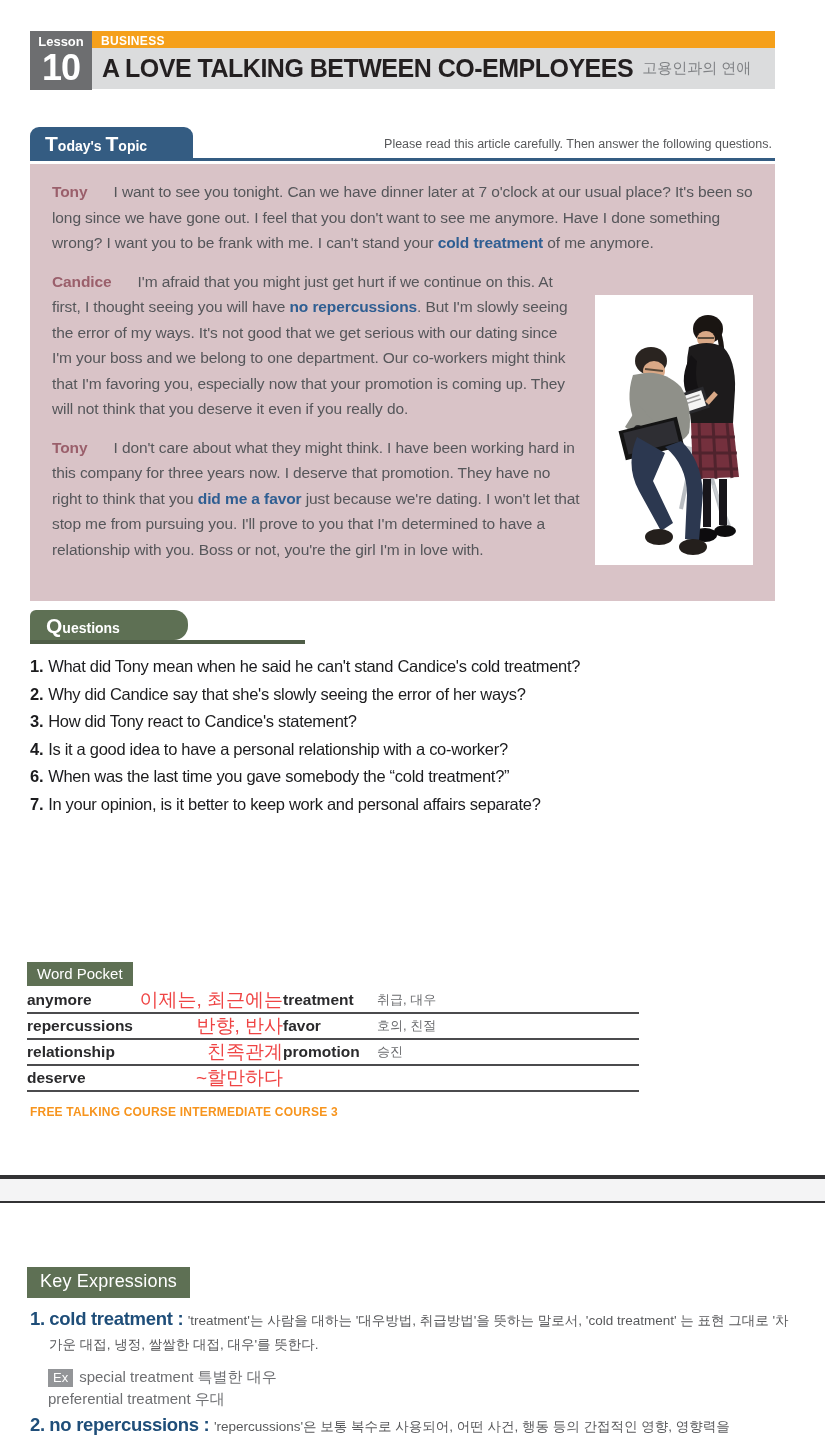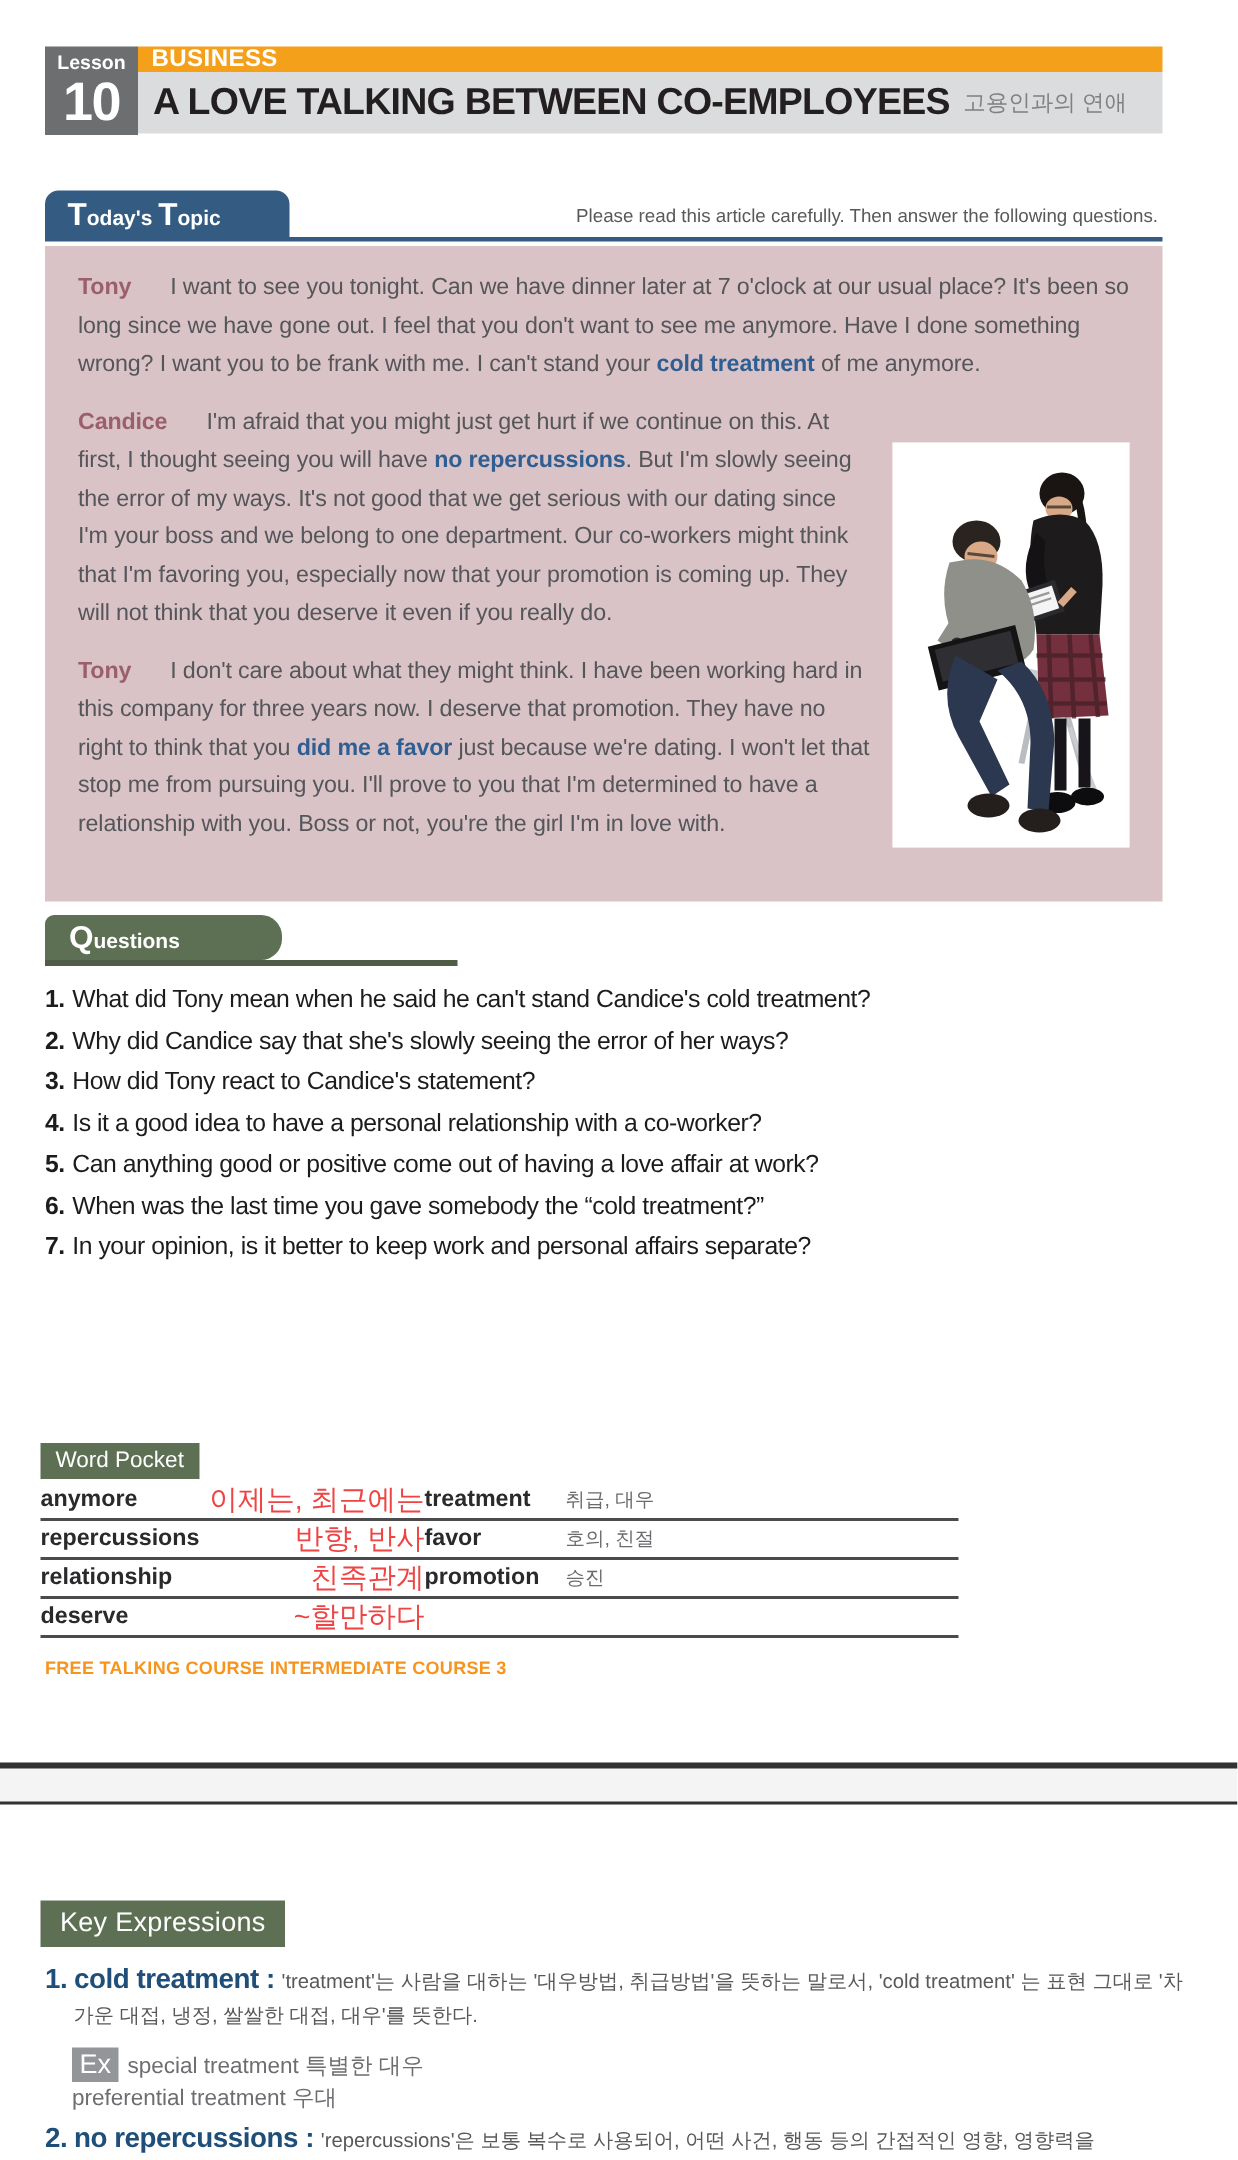"BUSINESS" .cat-bar span { font-size: 16px -> 12px }
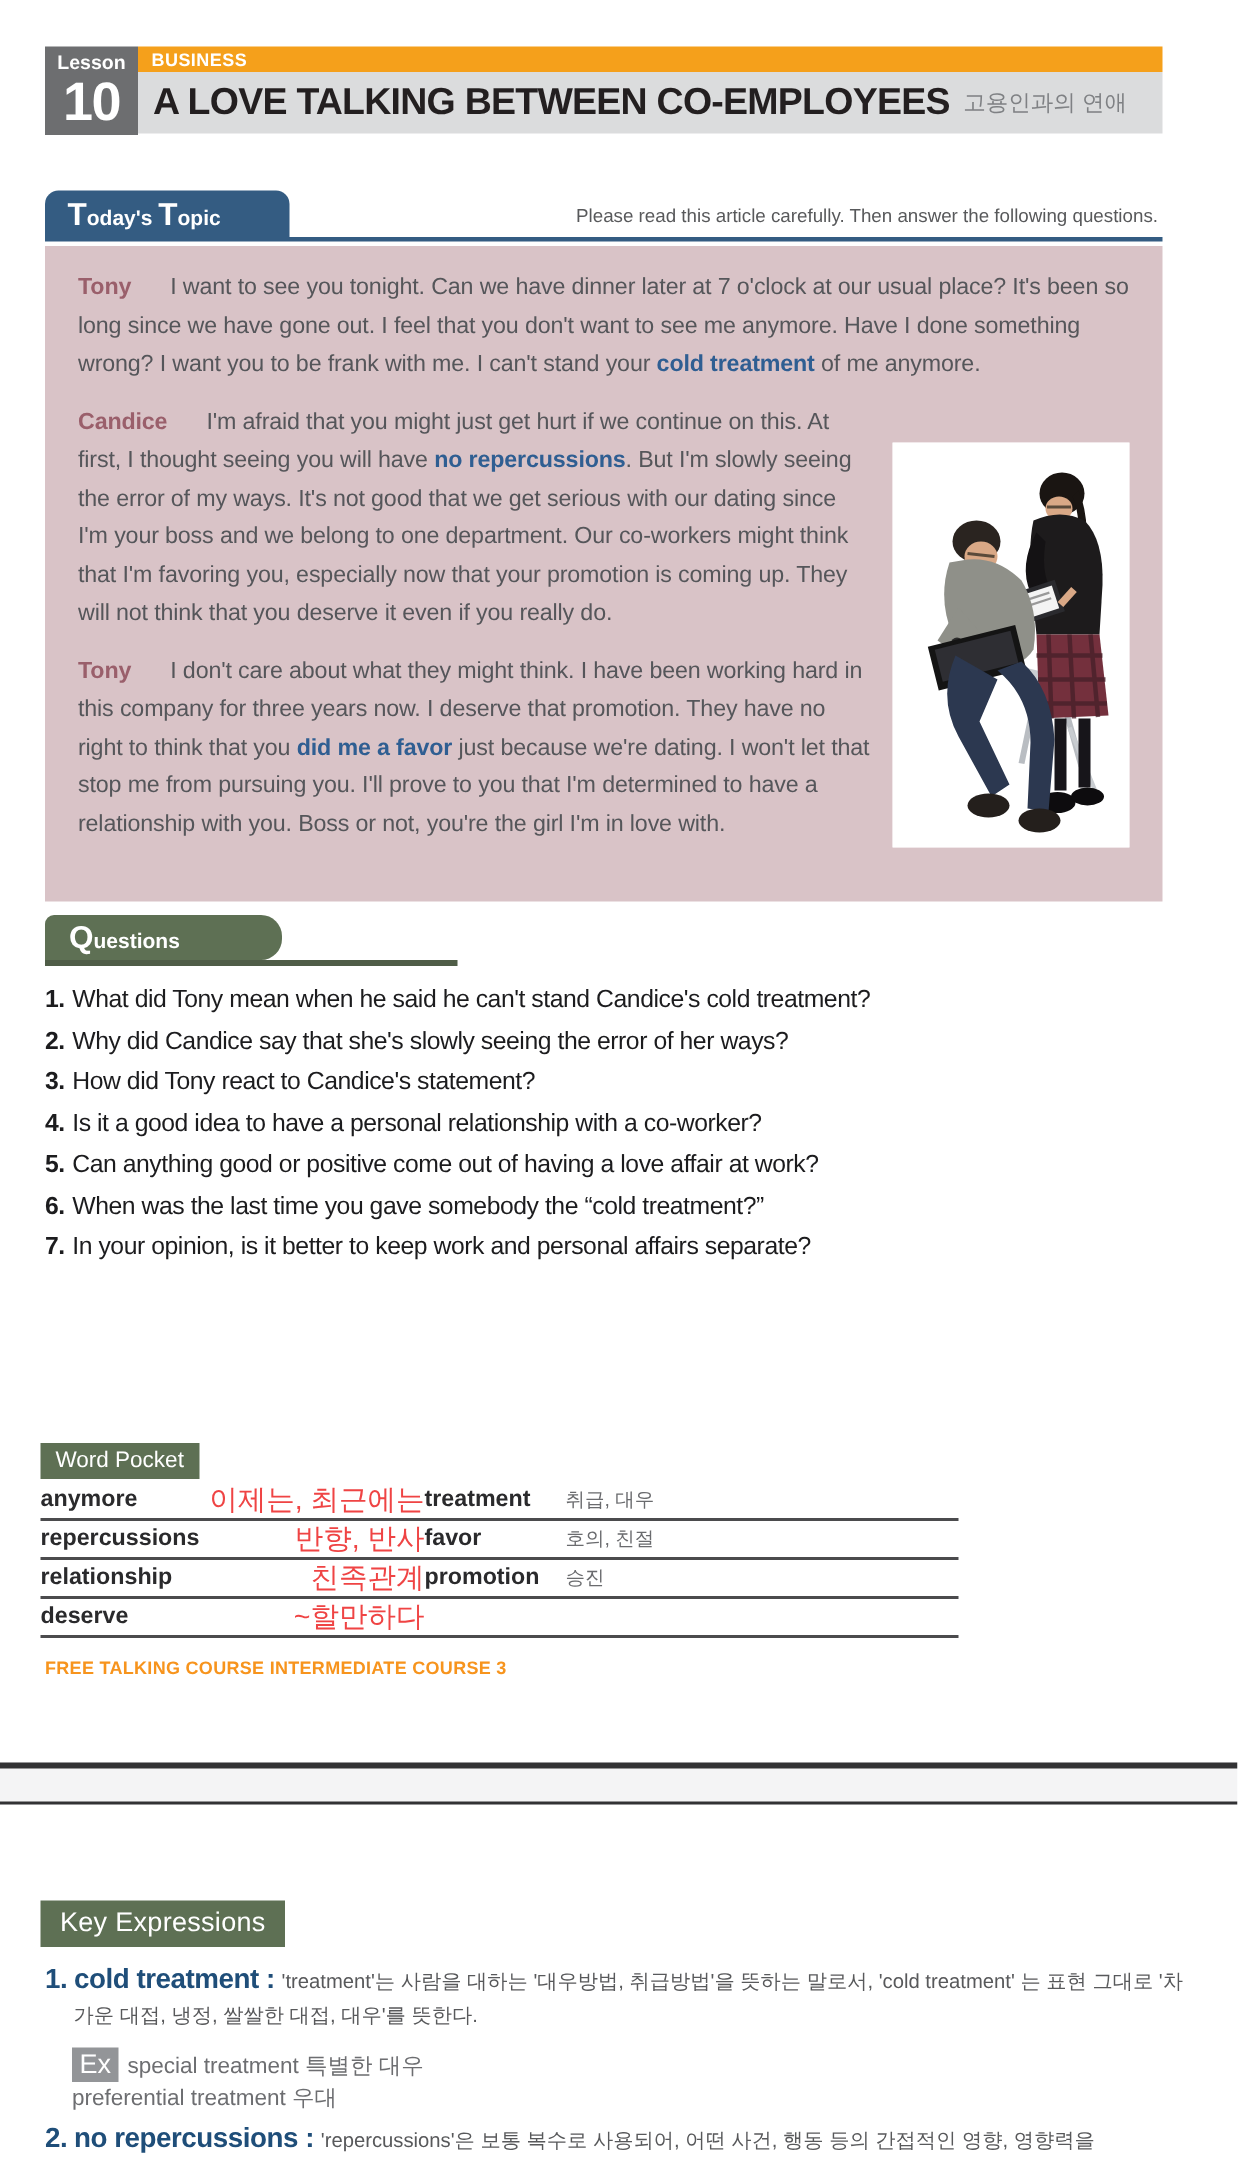"5. Can anything good or" li { html: <li><span>5.</span><span>Can anything good or positive come out of having a love affair at work?</span></li> -> none }
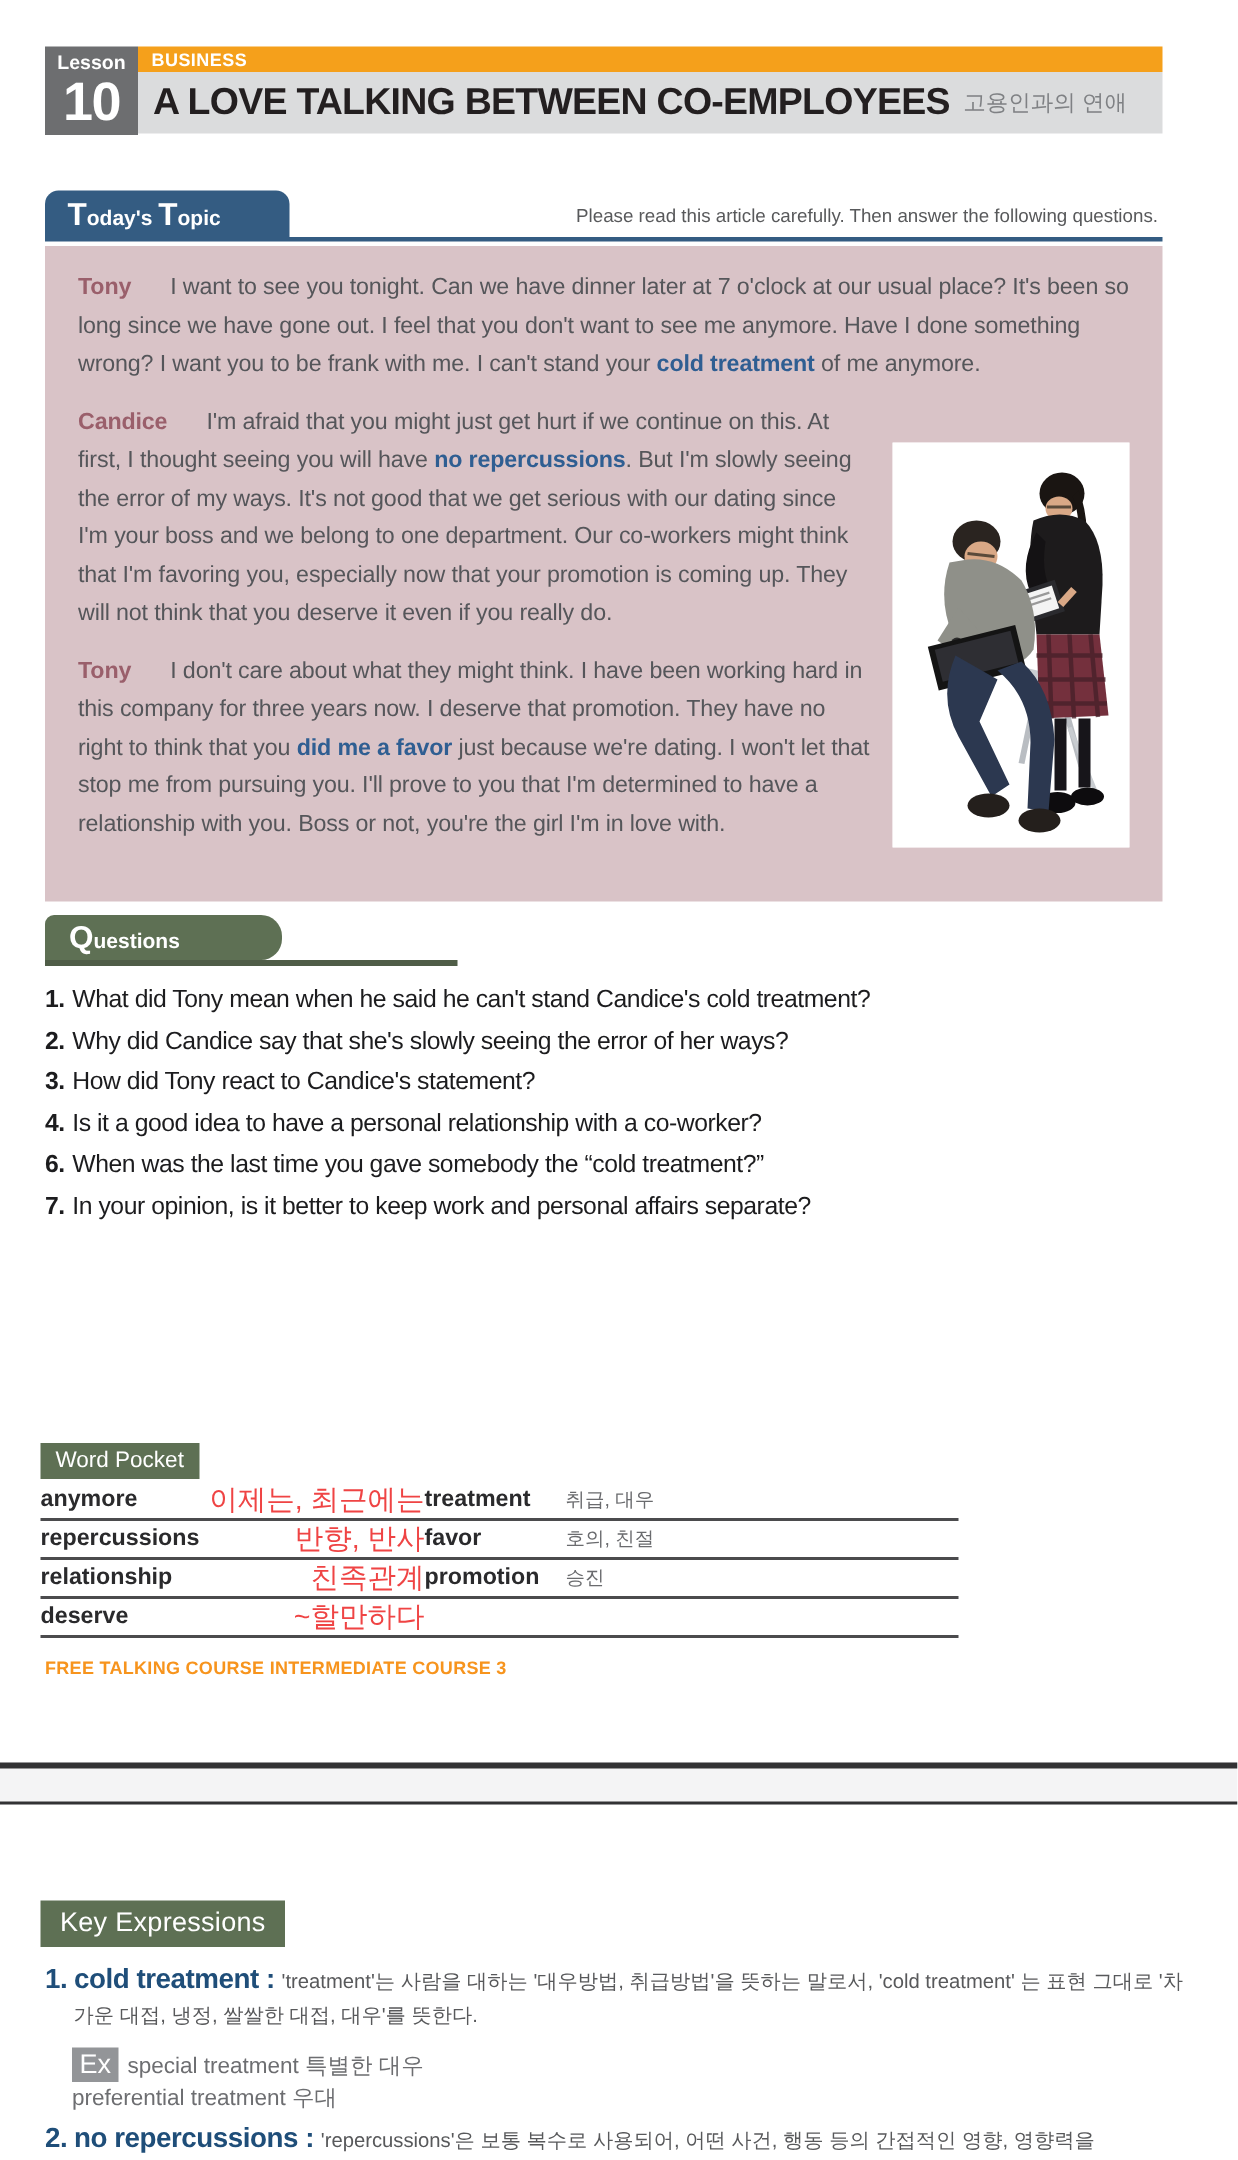"Ex" .ex-badge { font-size: 18px -> 13px }
